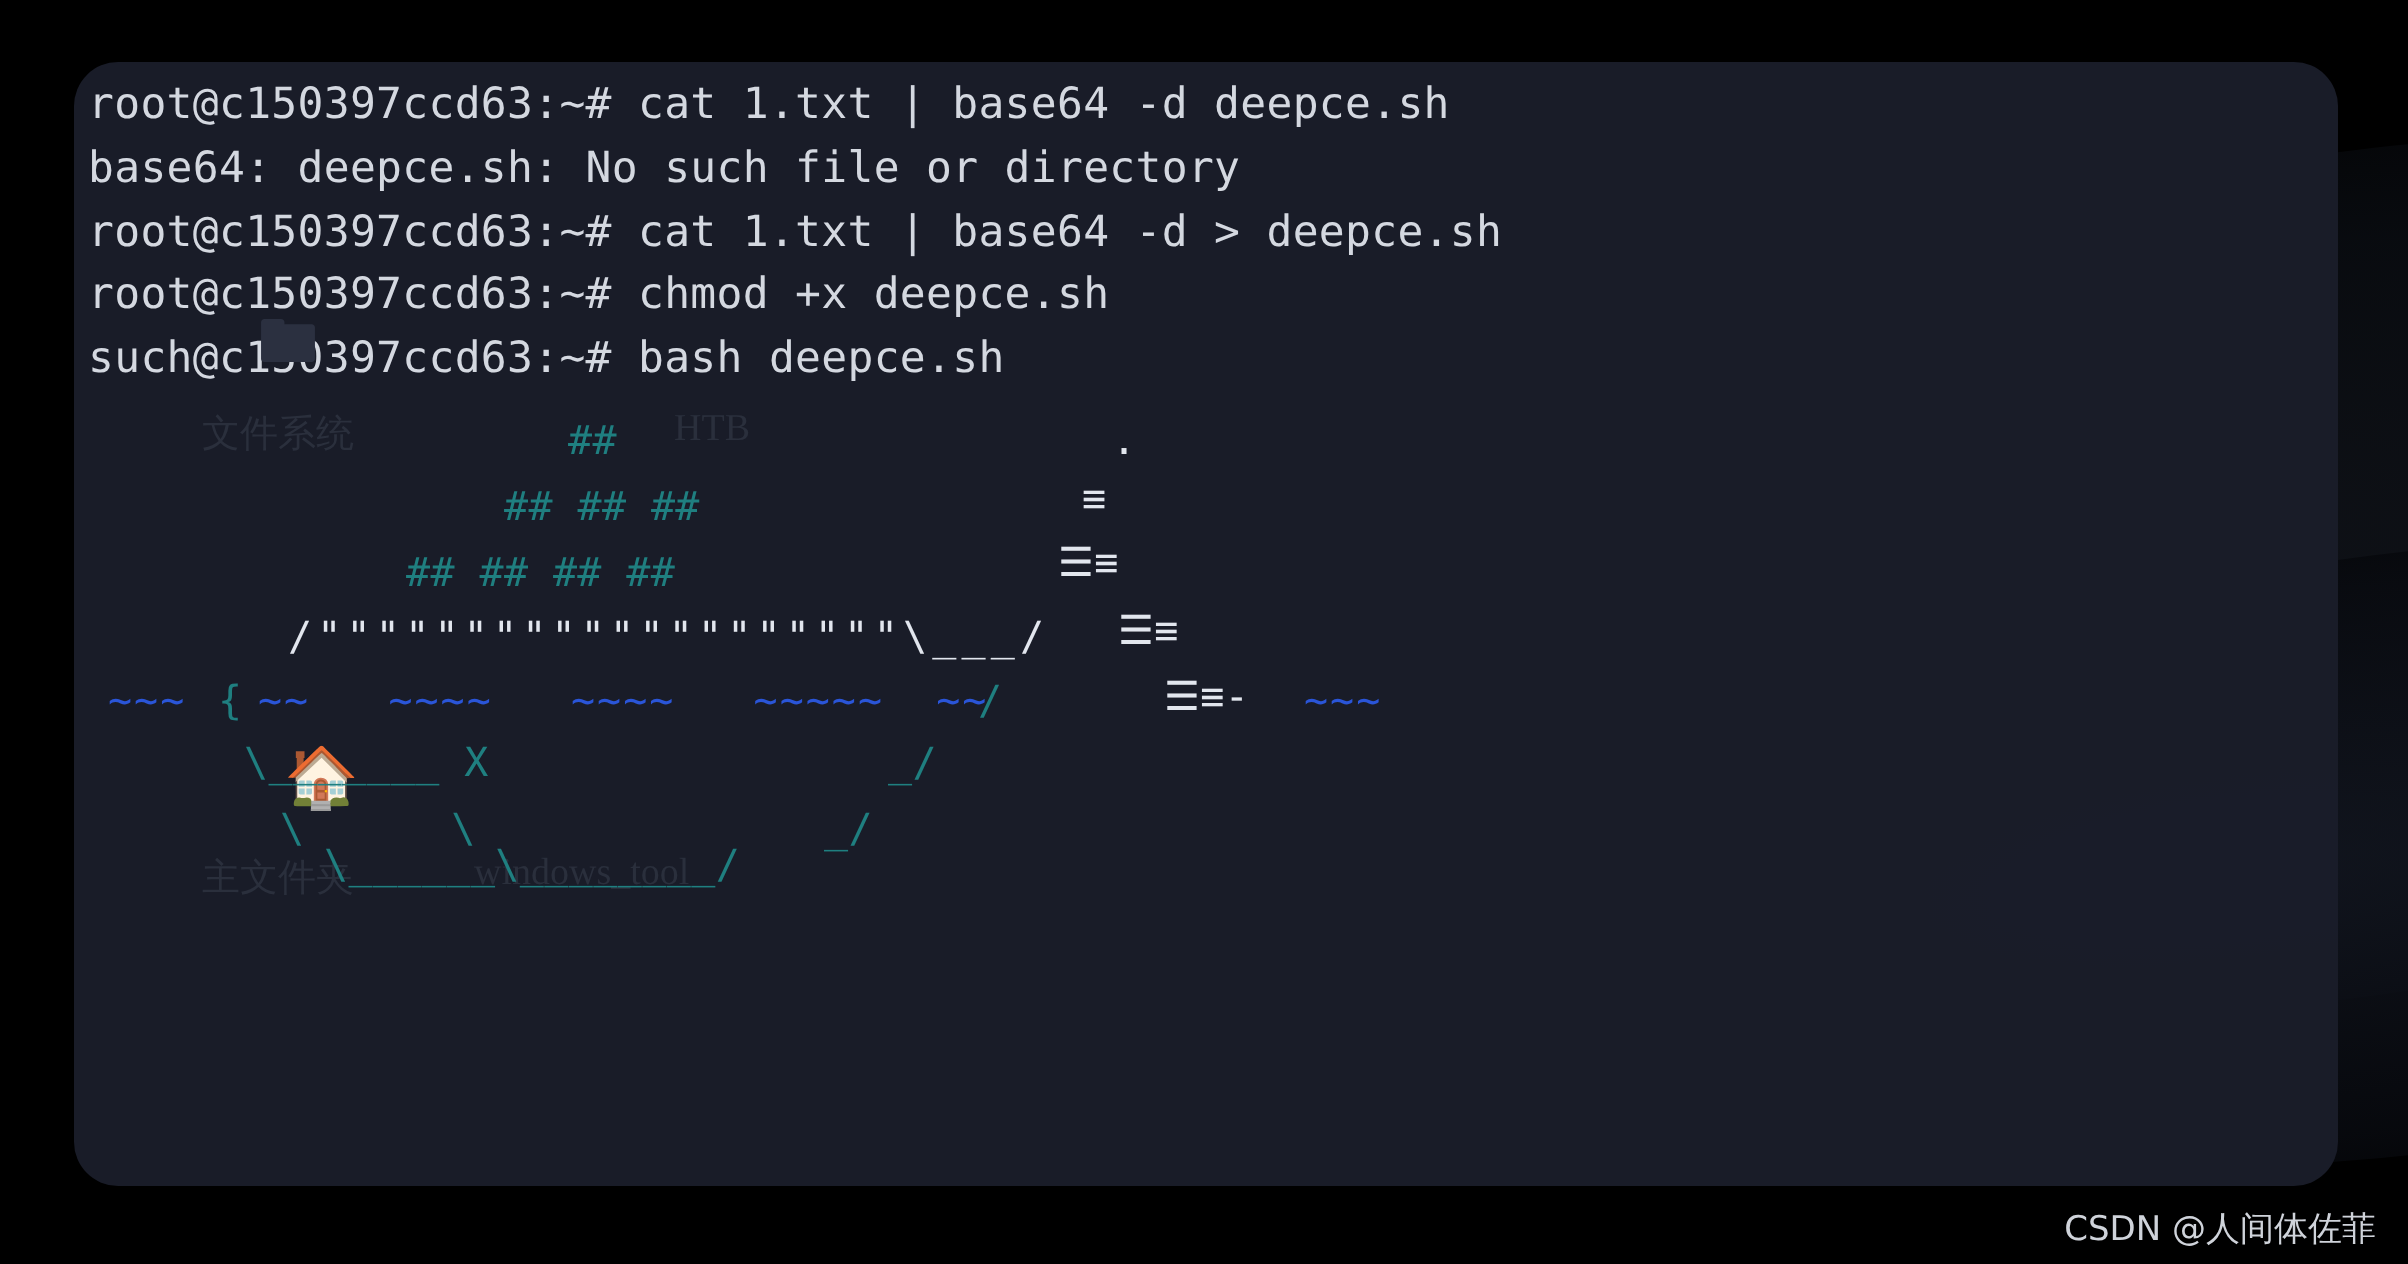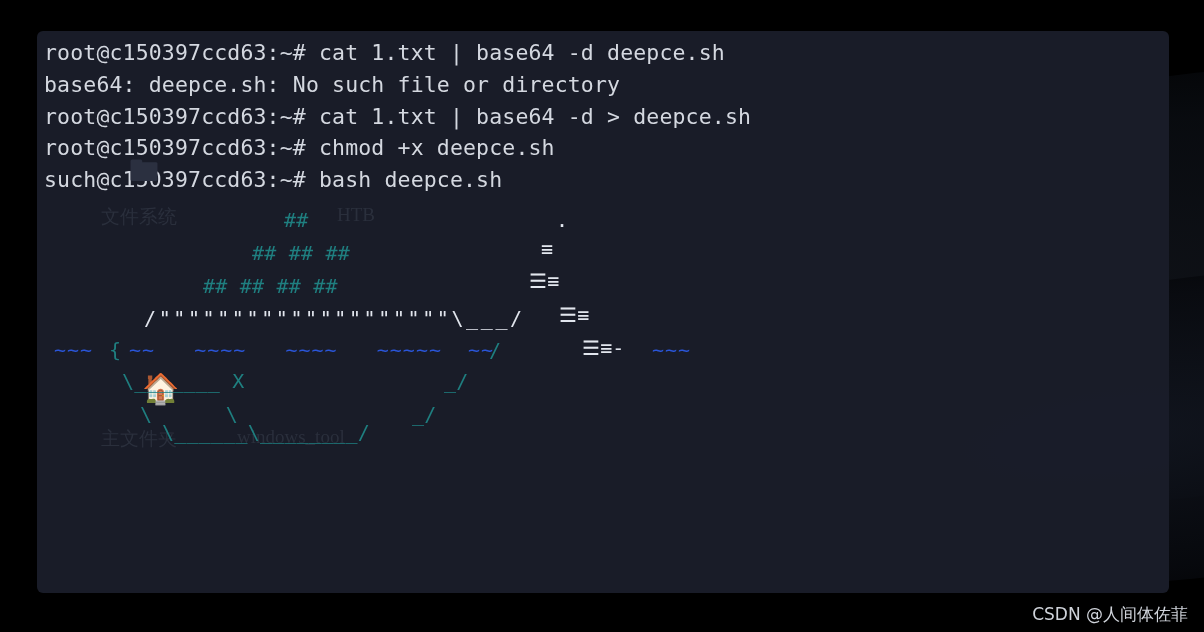"root@c150397ccd63:~# cat 1.txt | base64" #terminal { border-radius: 6px -> 22px }
